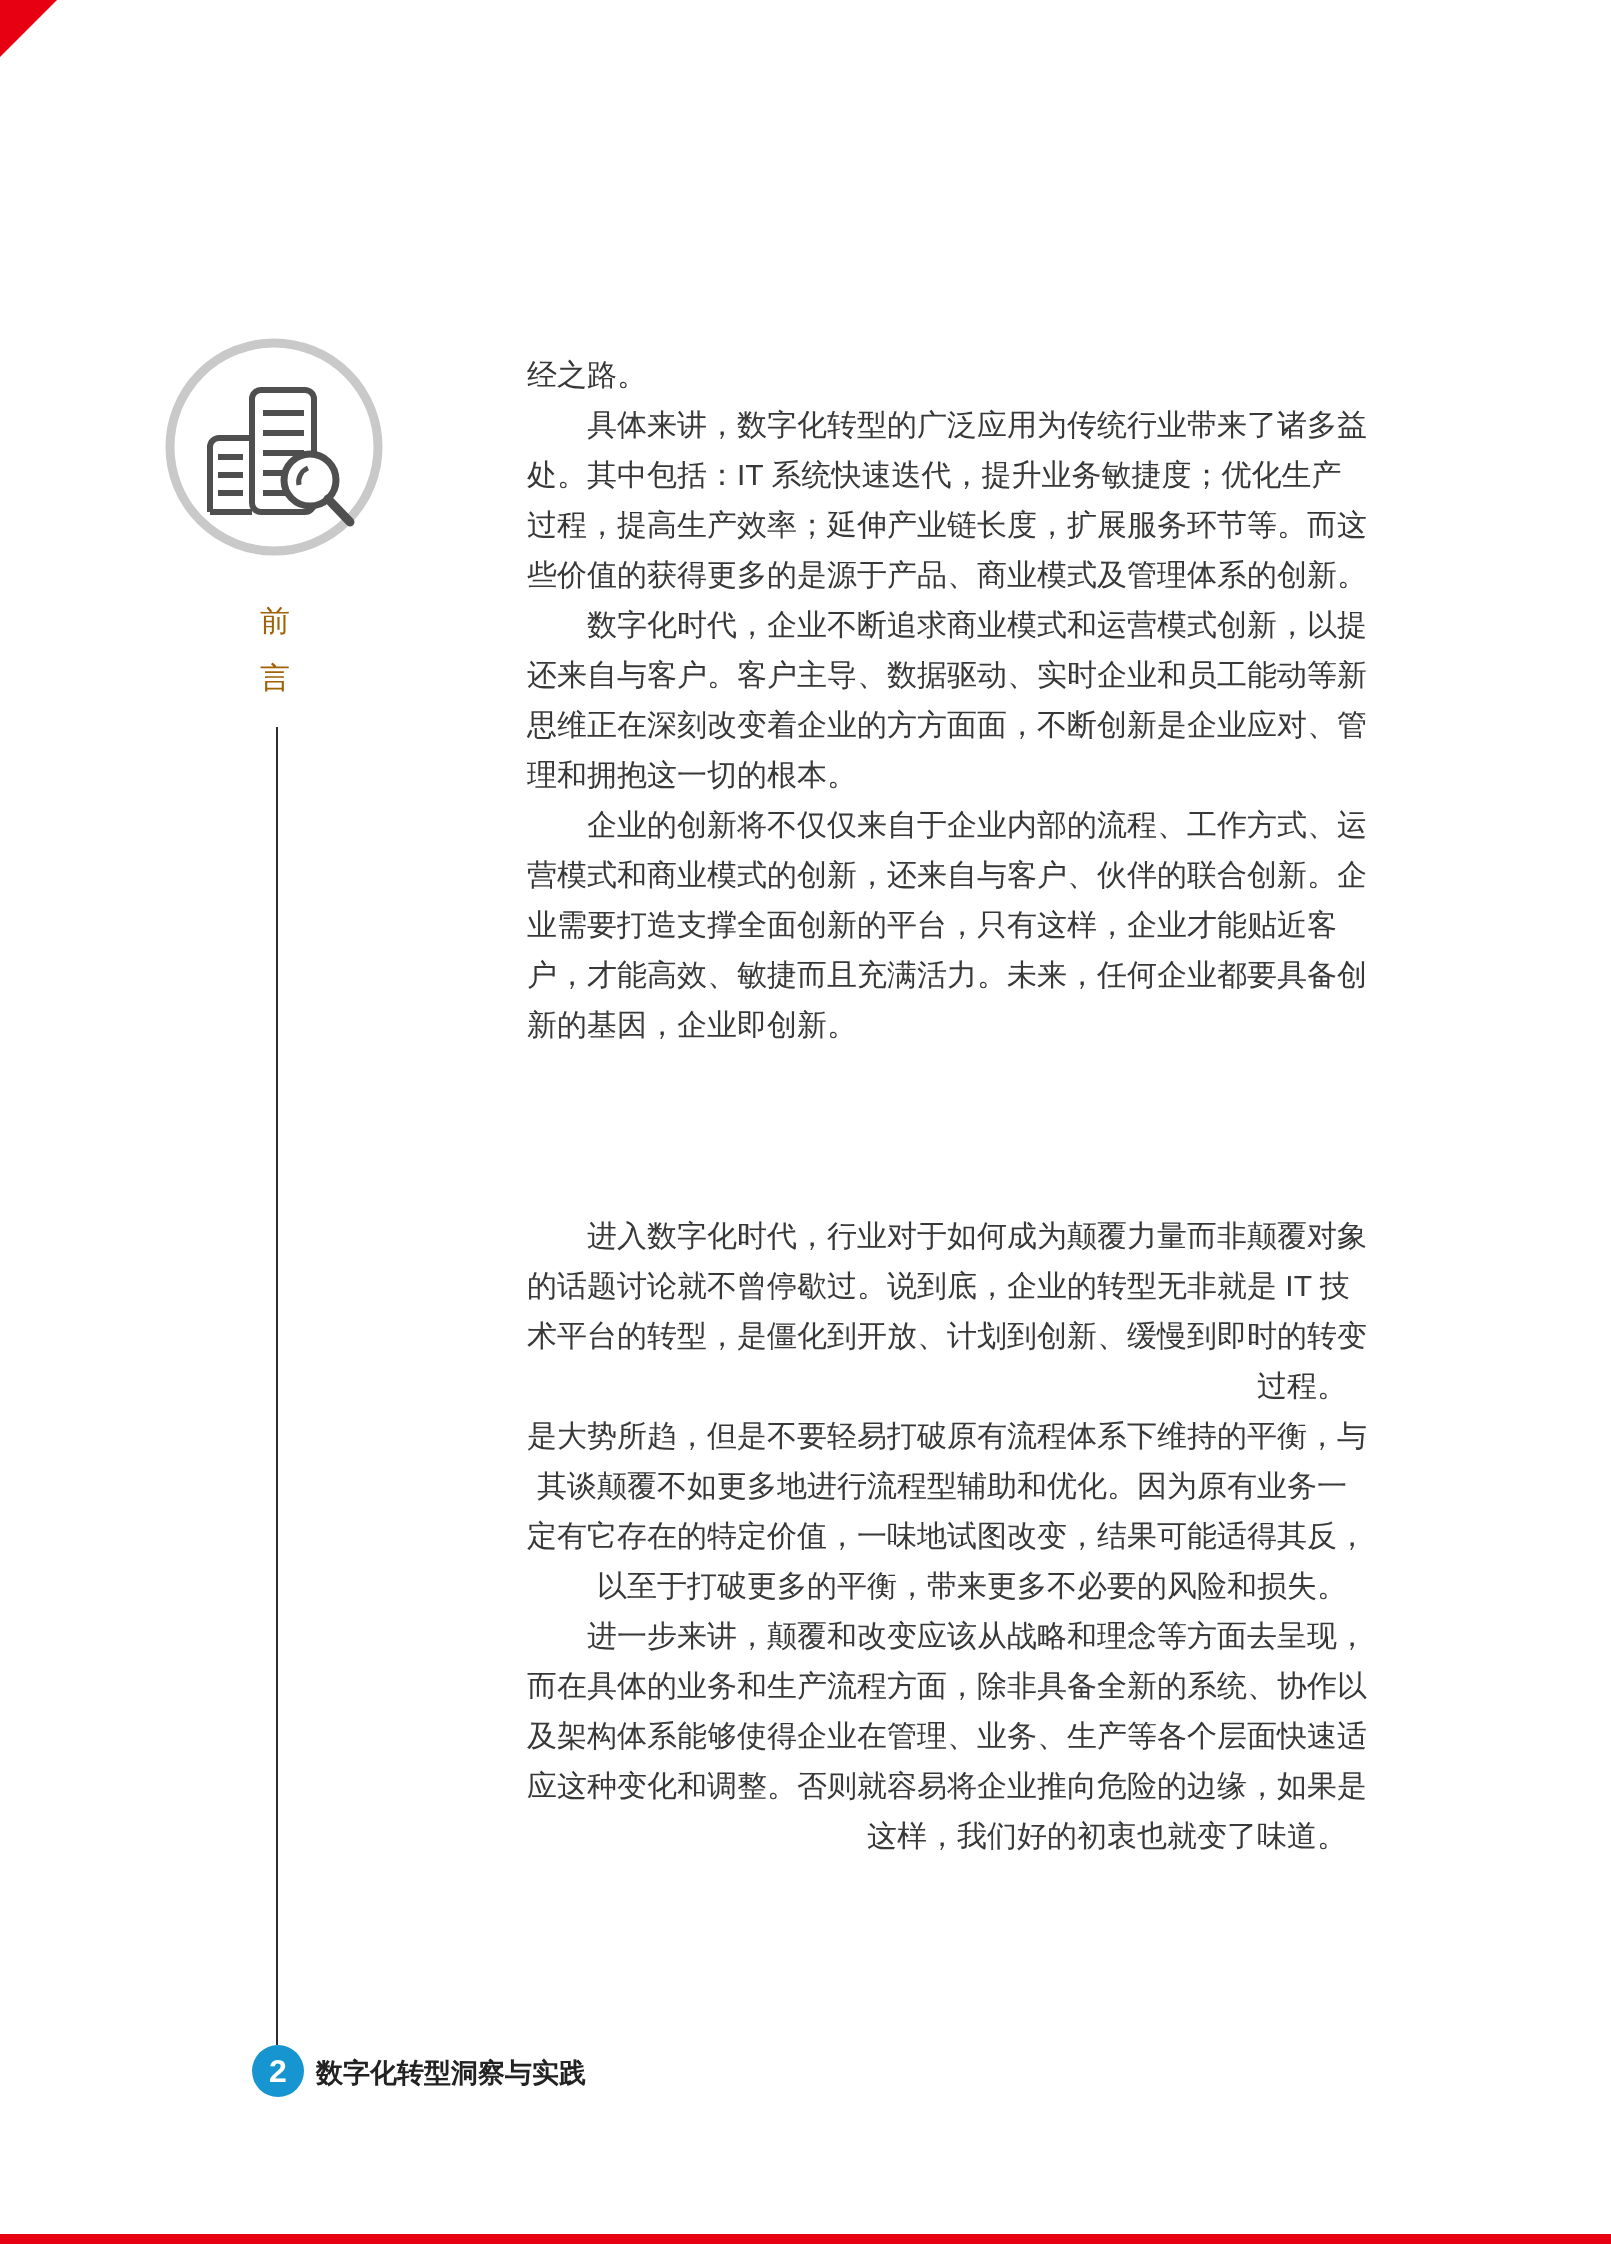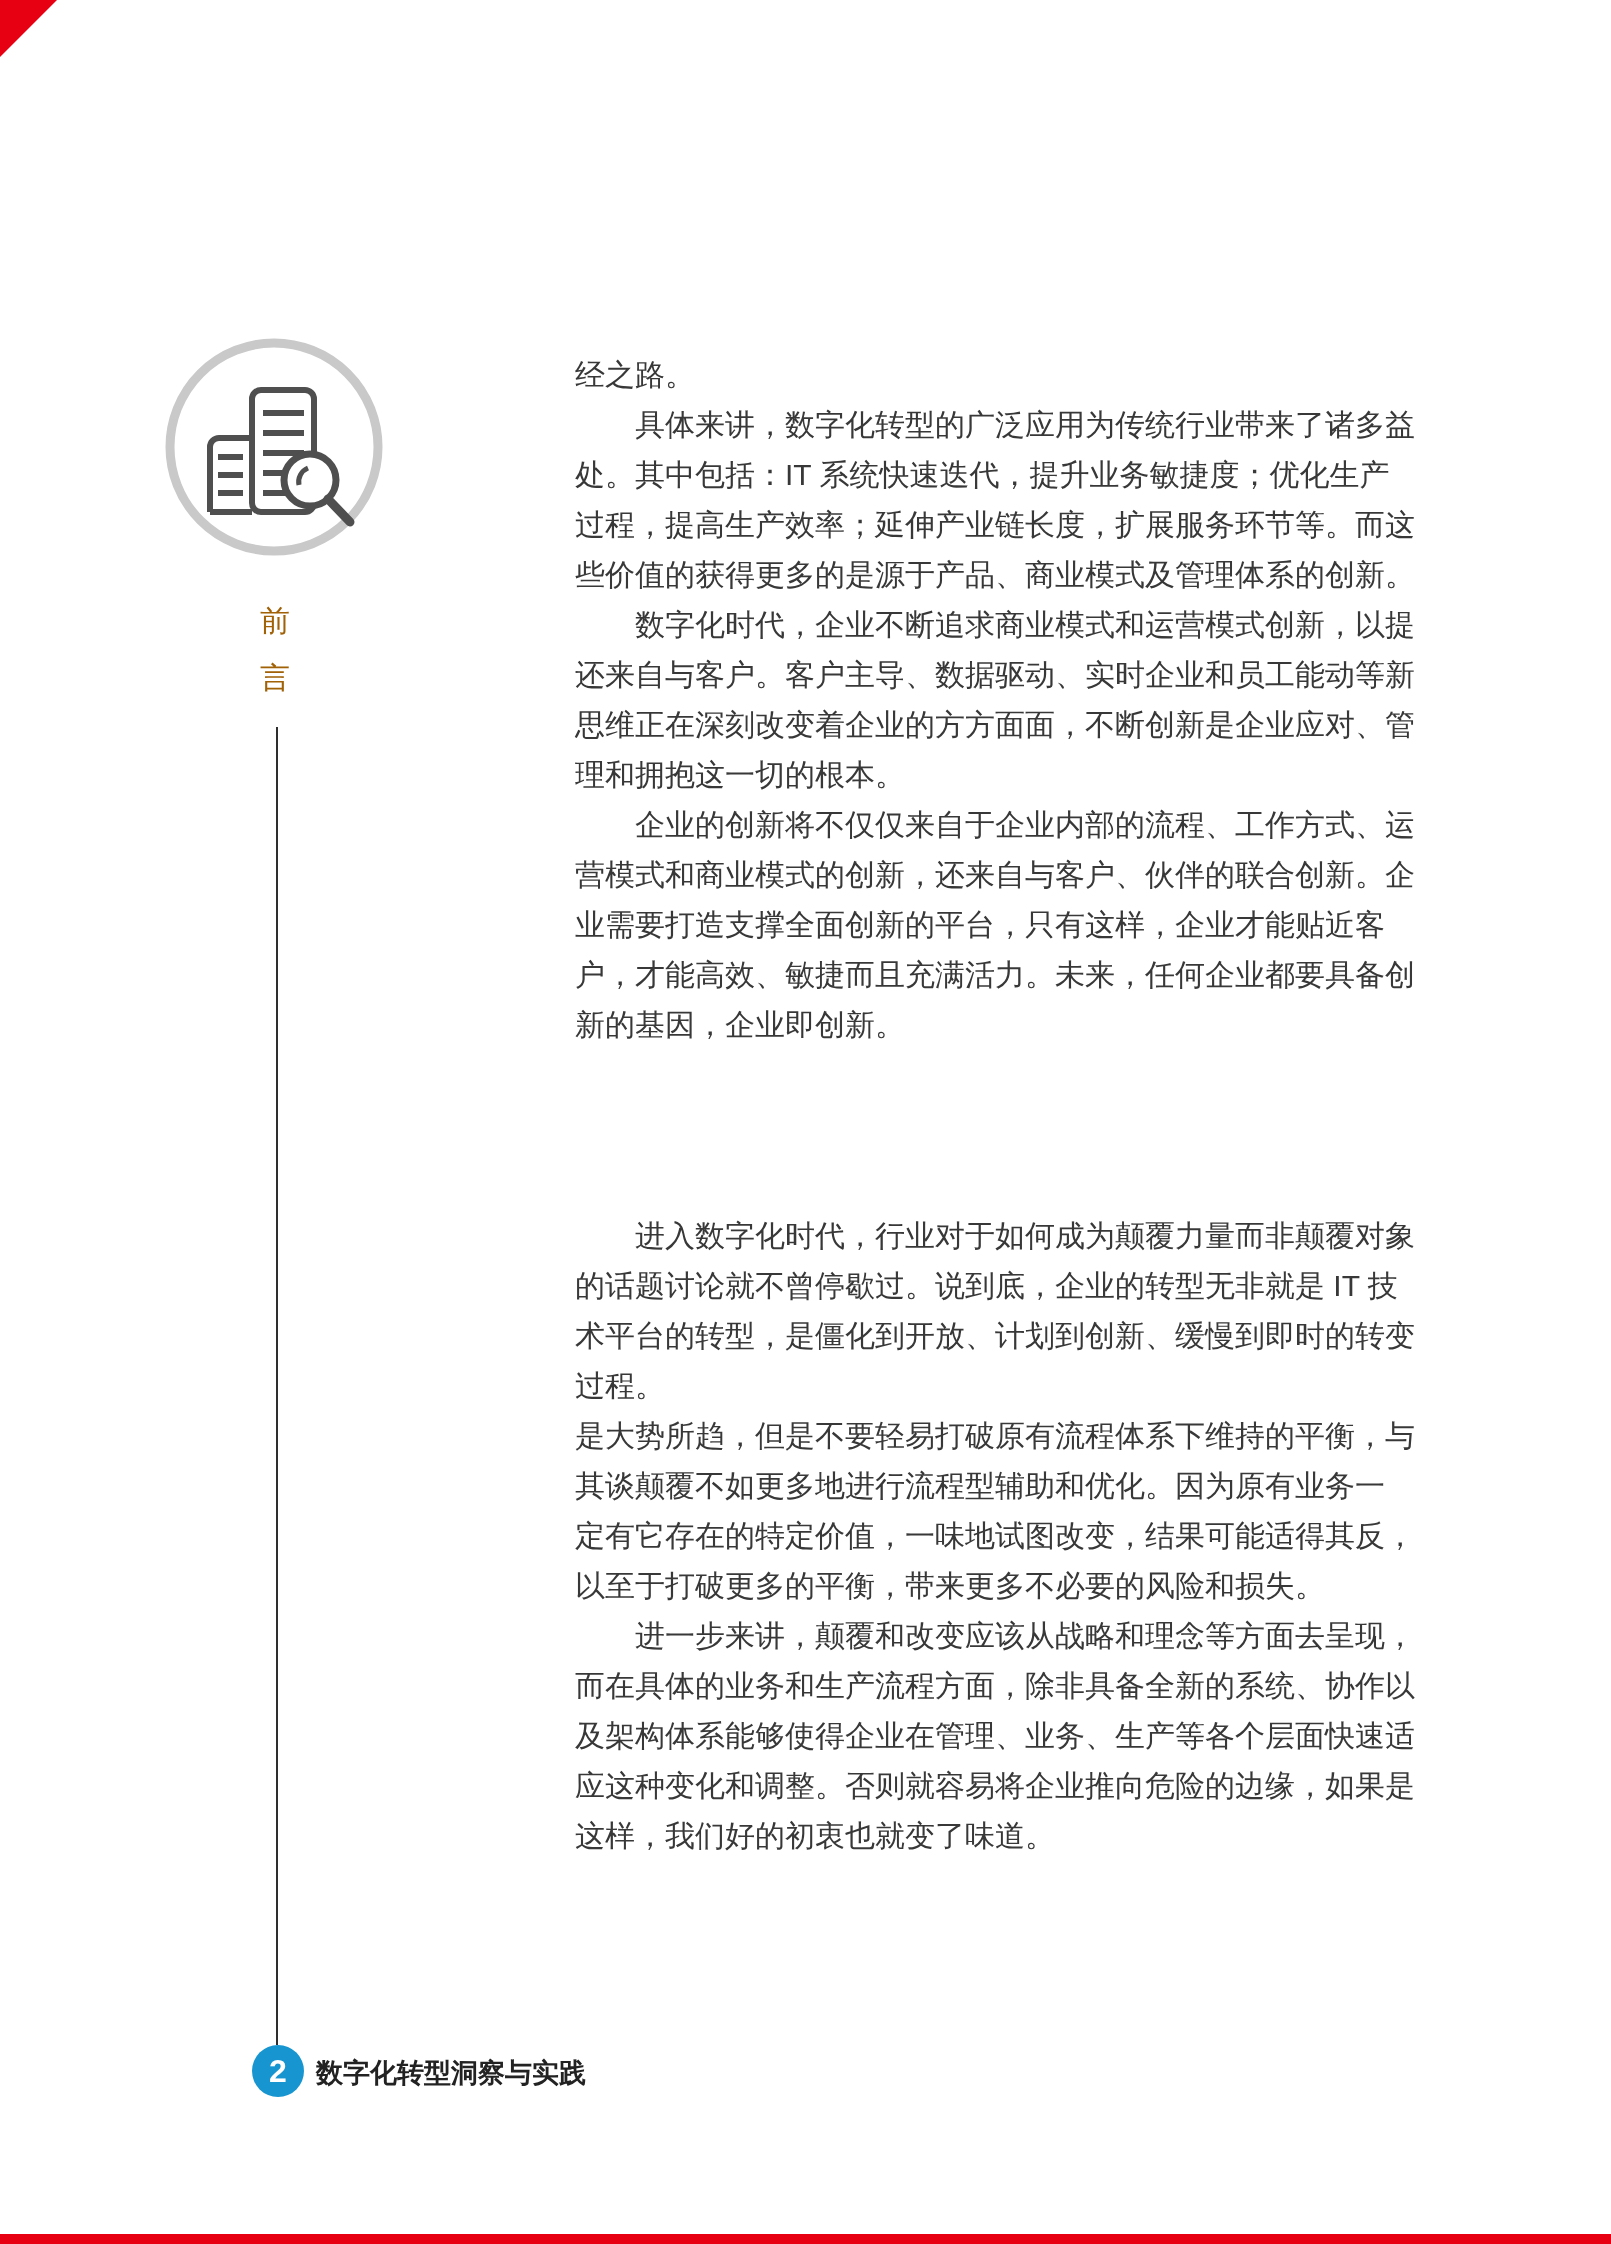"经之路。" .col { margin-left: 48px -> none }
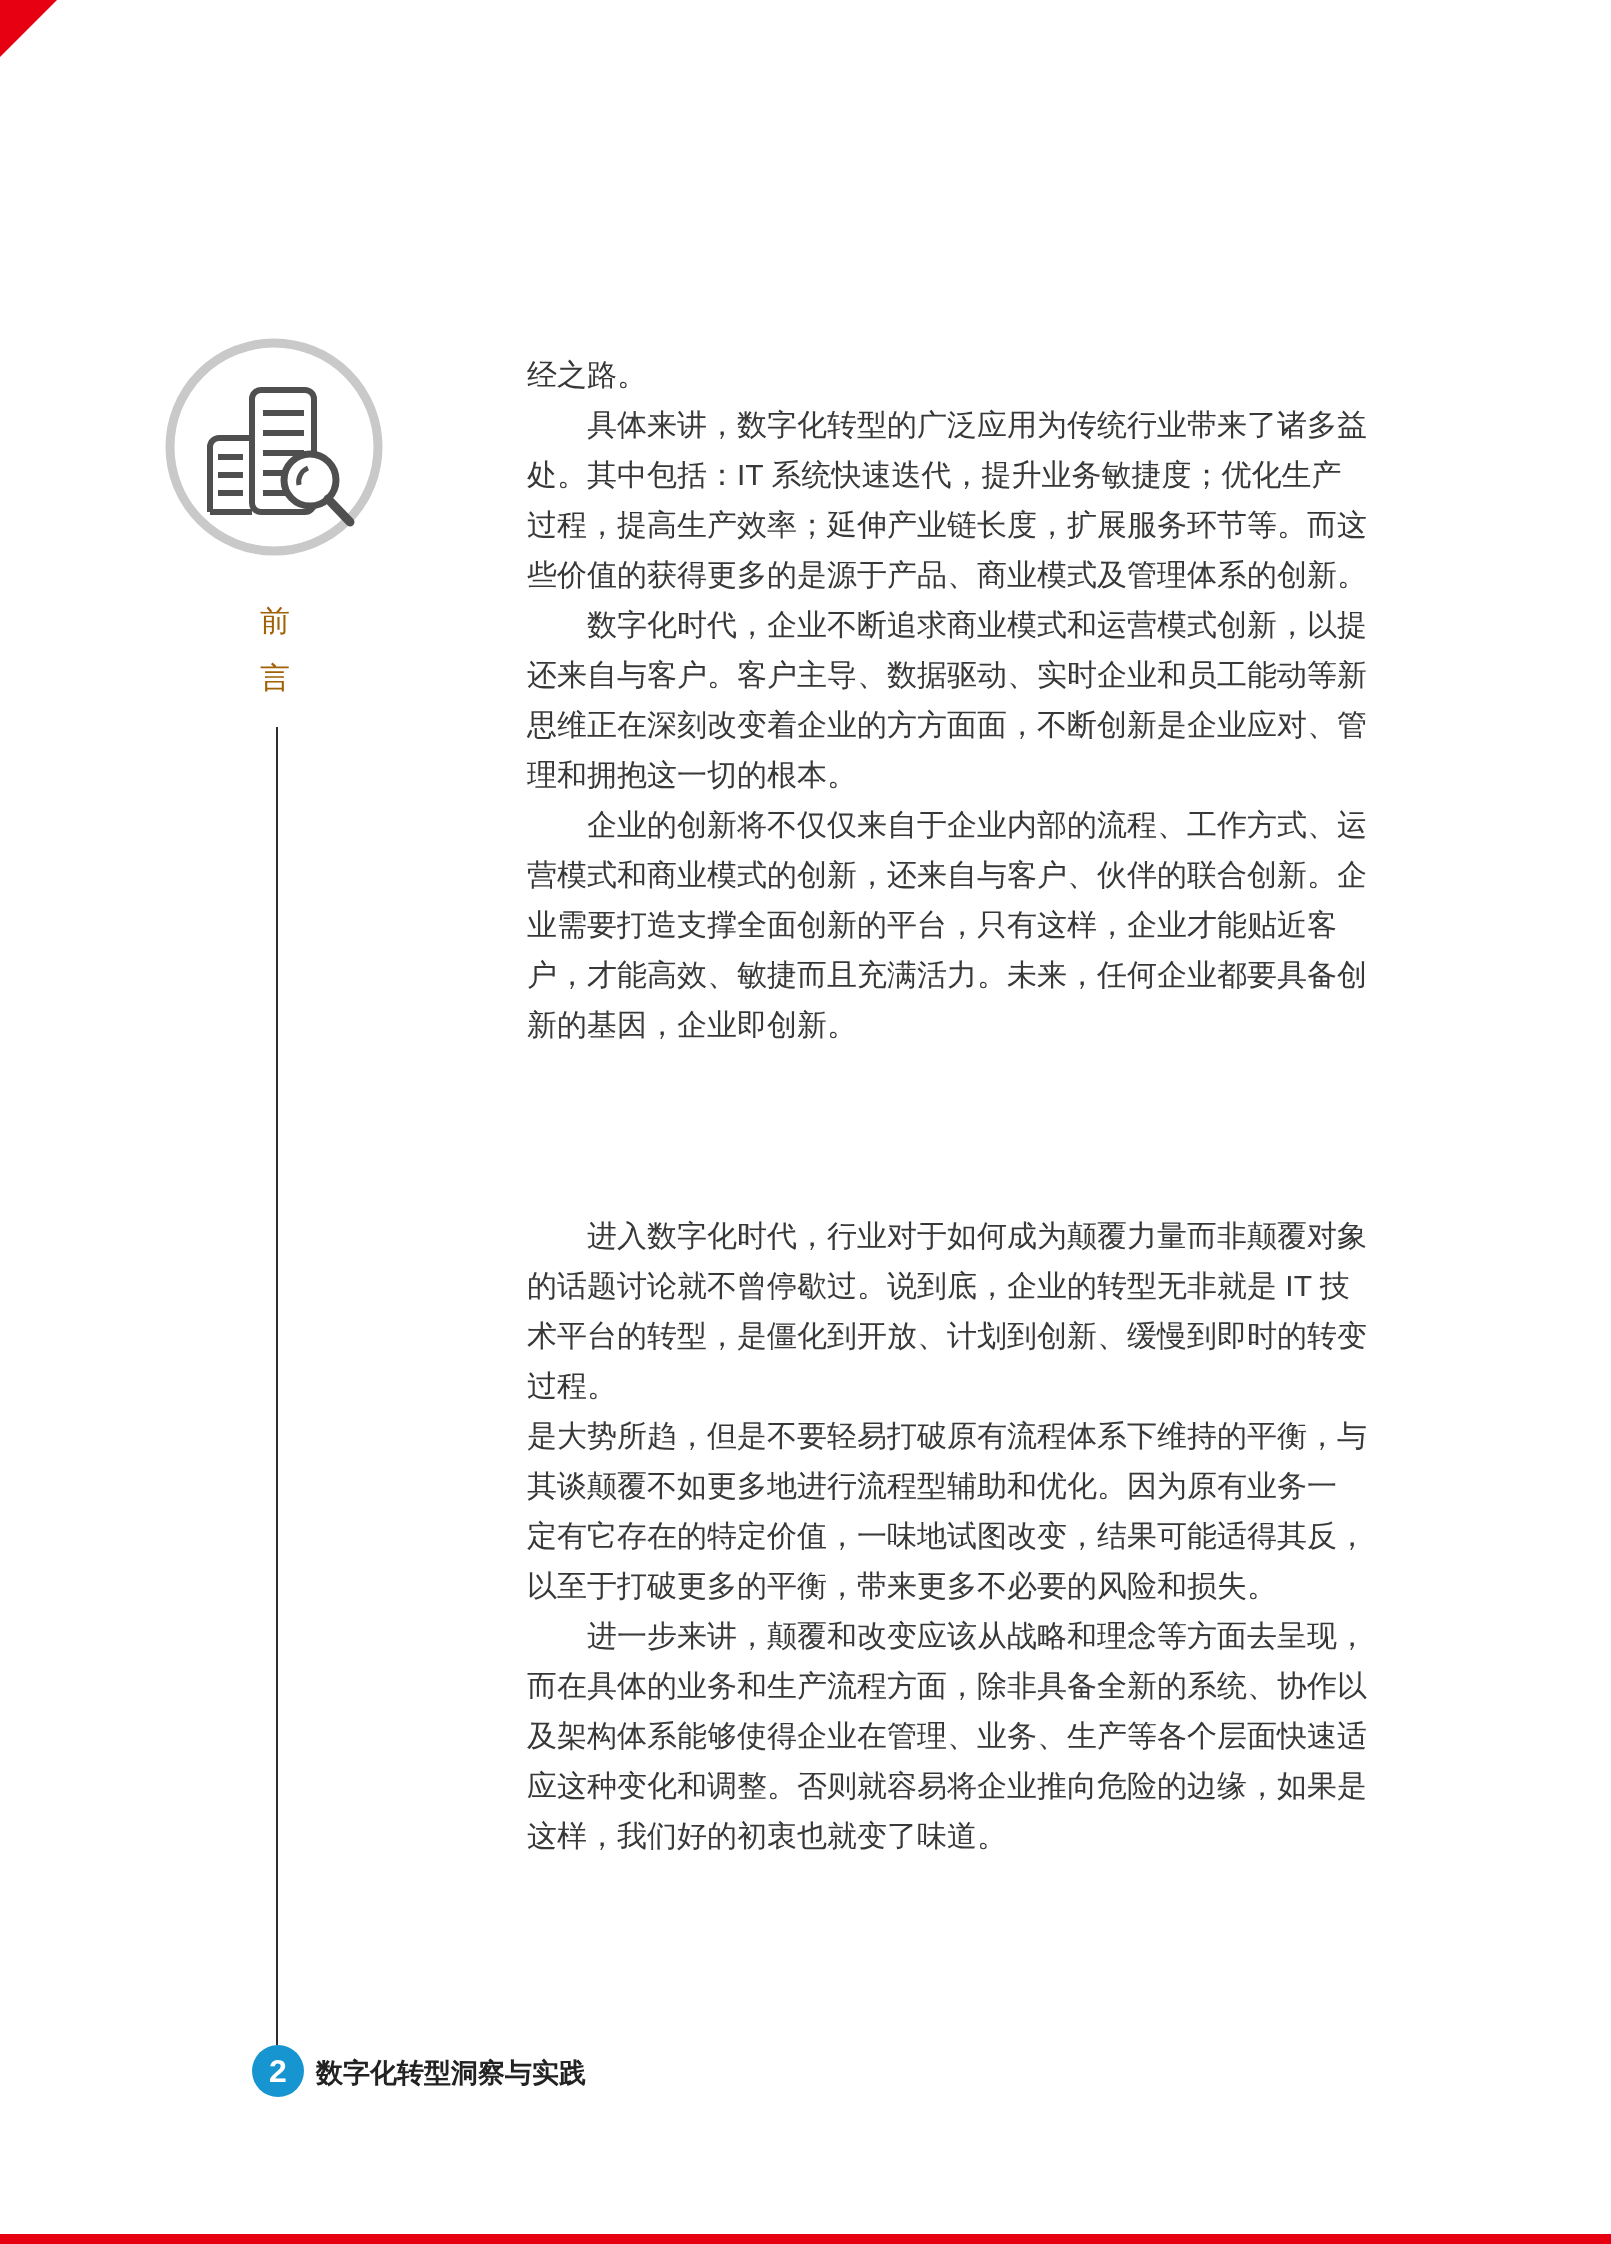"进入数字化时代，行业对于如何成为颠覆力量而非颠覆对象" .col-2 { text-align: none -> right }
